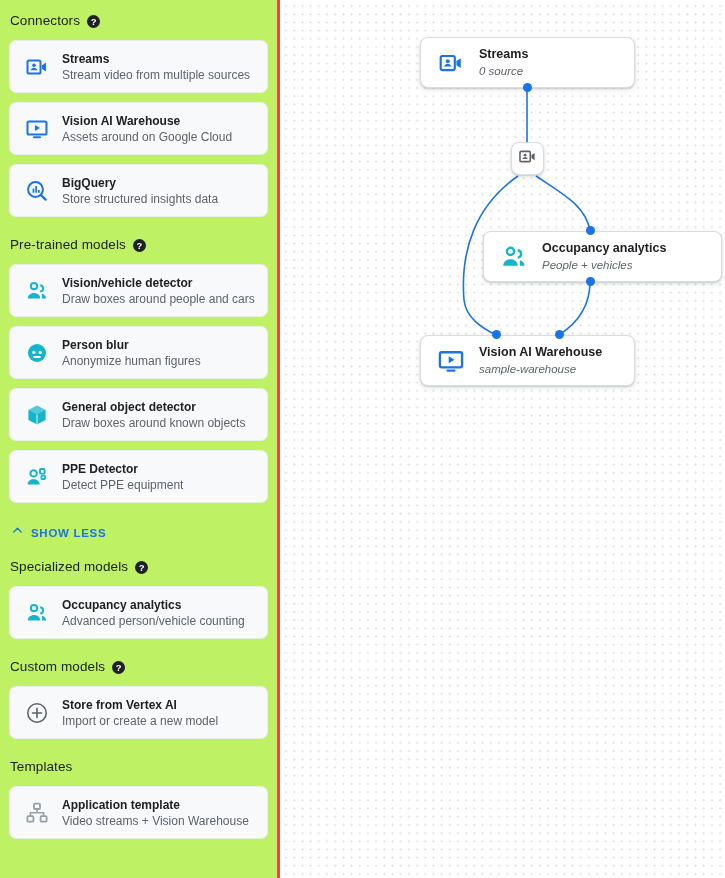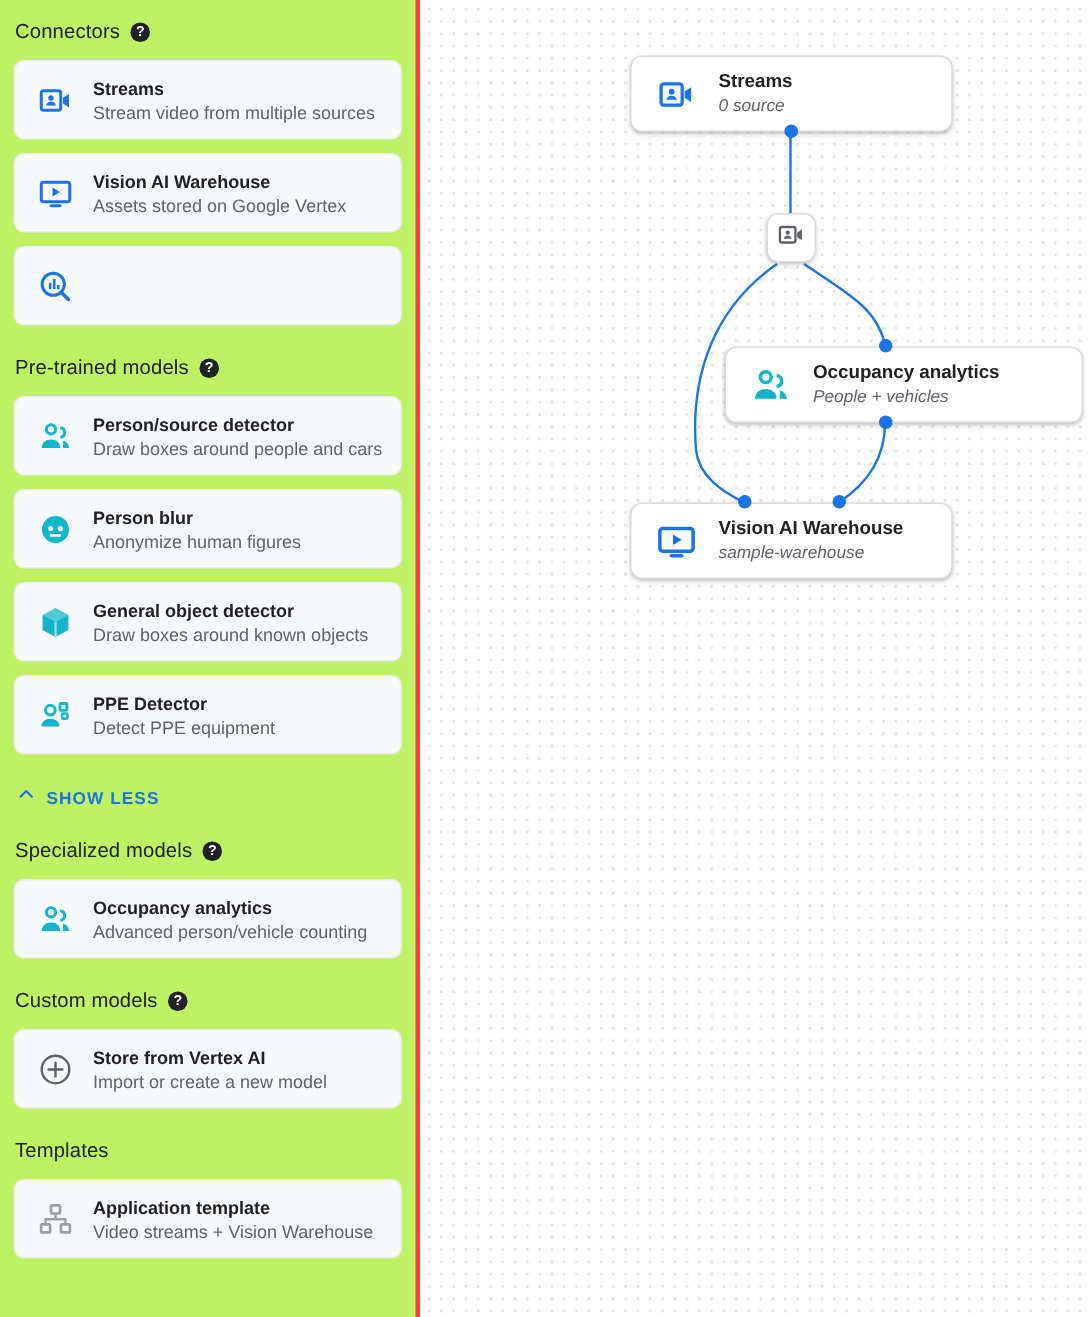"Assets stored on Google Vertex" span.card-sub { text: stored on Google Vertex -> around on Google Cloud }
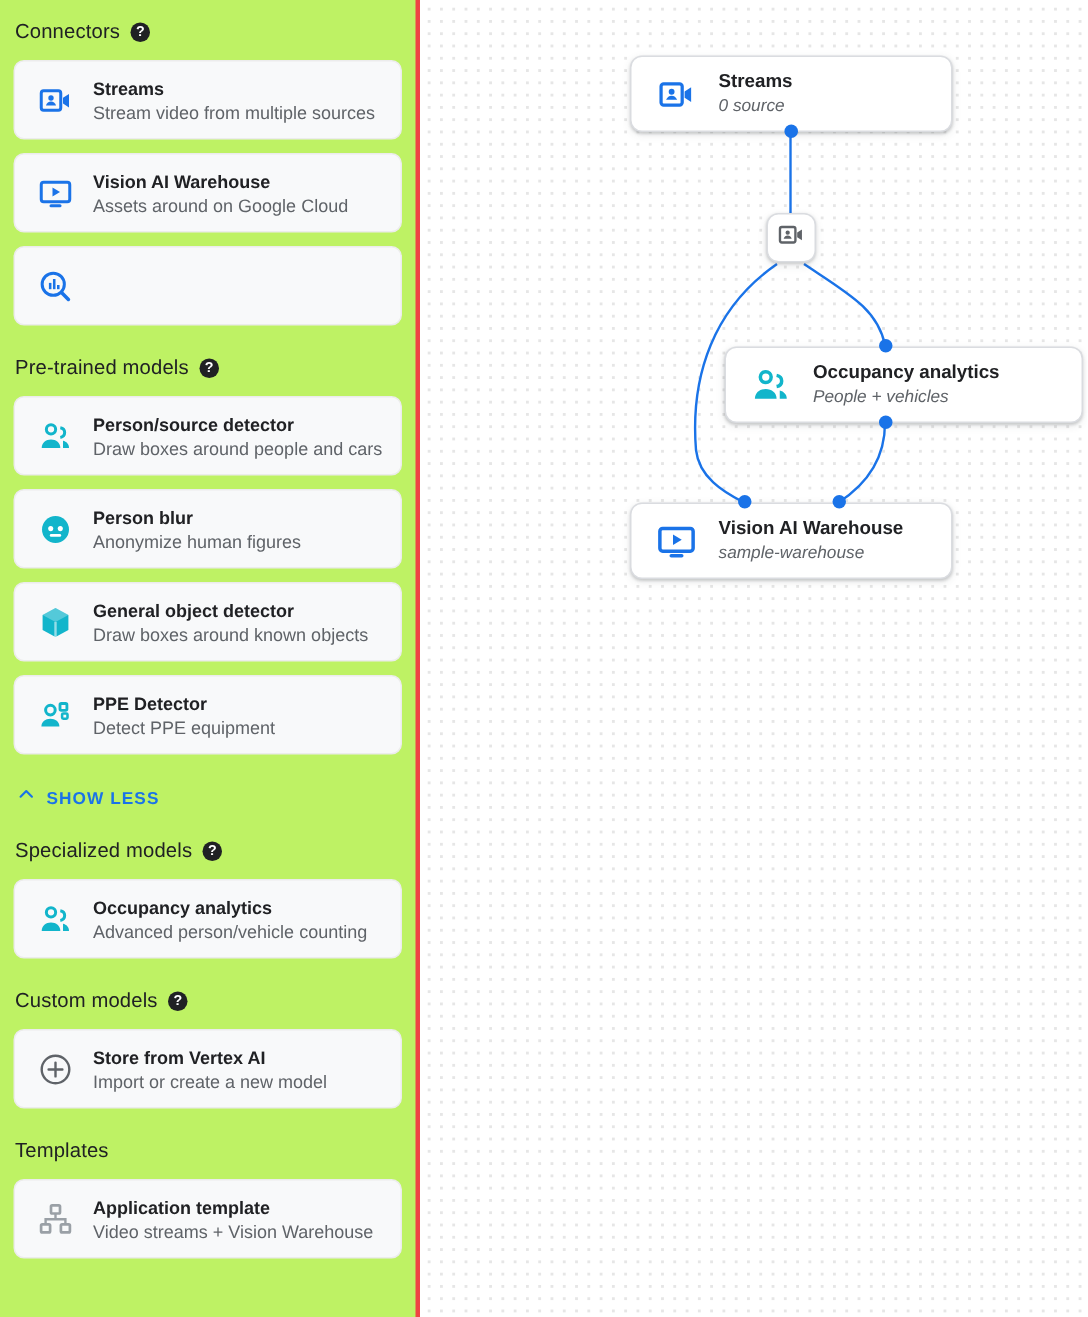"BigQuery" span.card-txt { html: none -> <span> <span>BigQuery</span> <span>Store structured insights data</span> </span> }
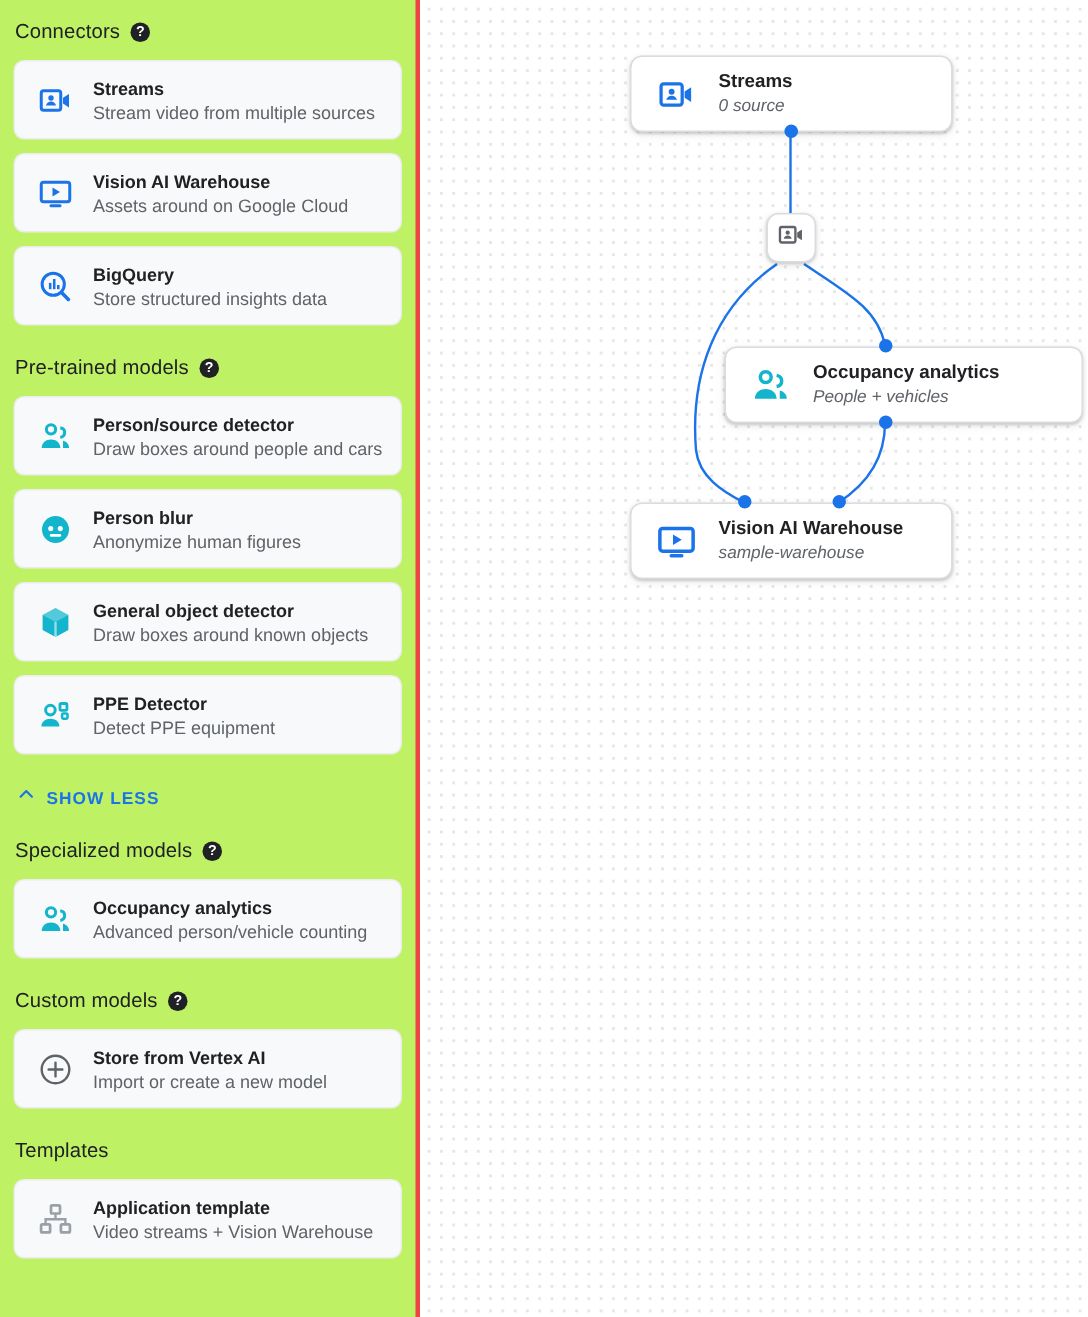"Person/source detector" span.card-title { text: Person/source -> Vision/vehicle }
